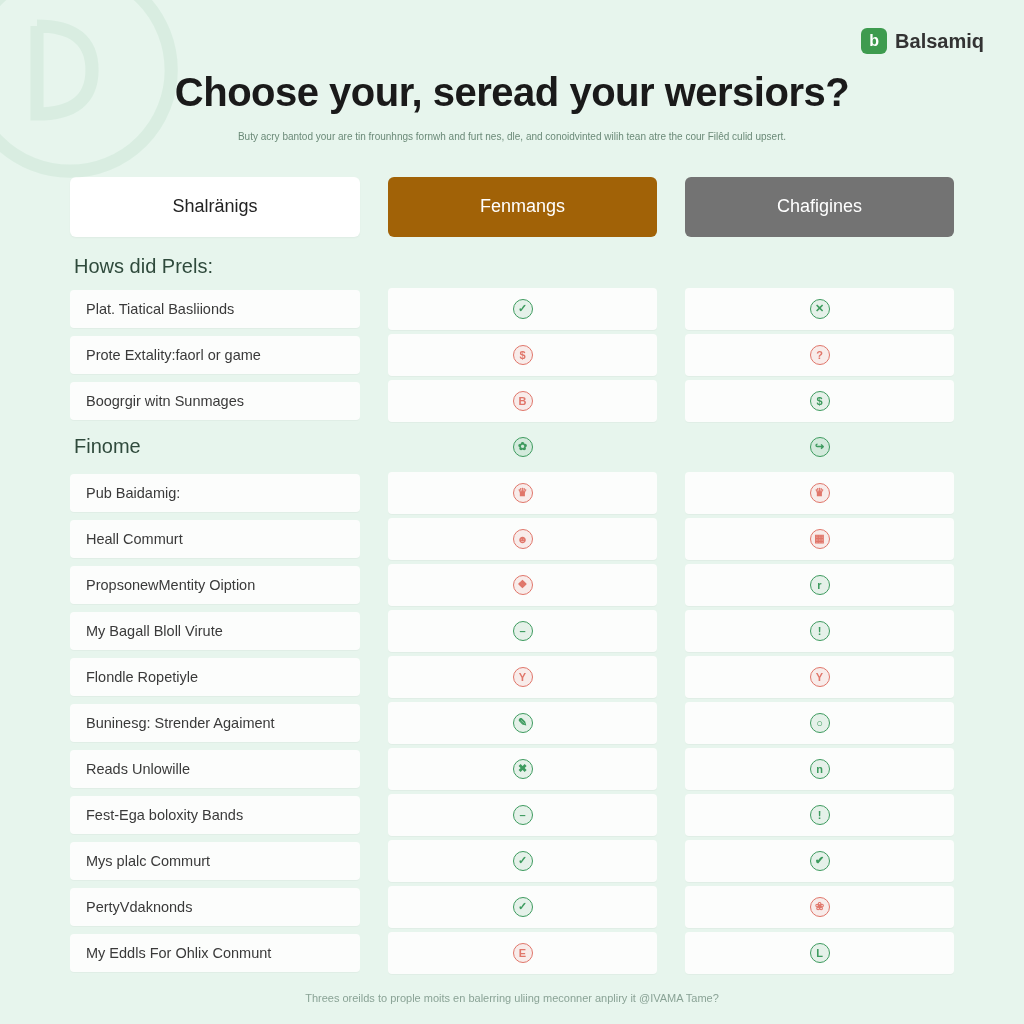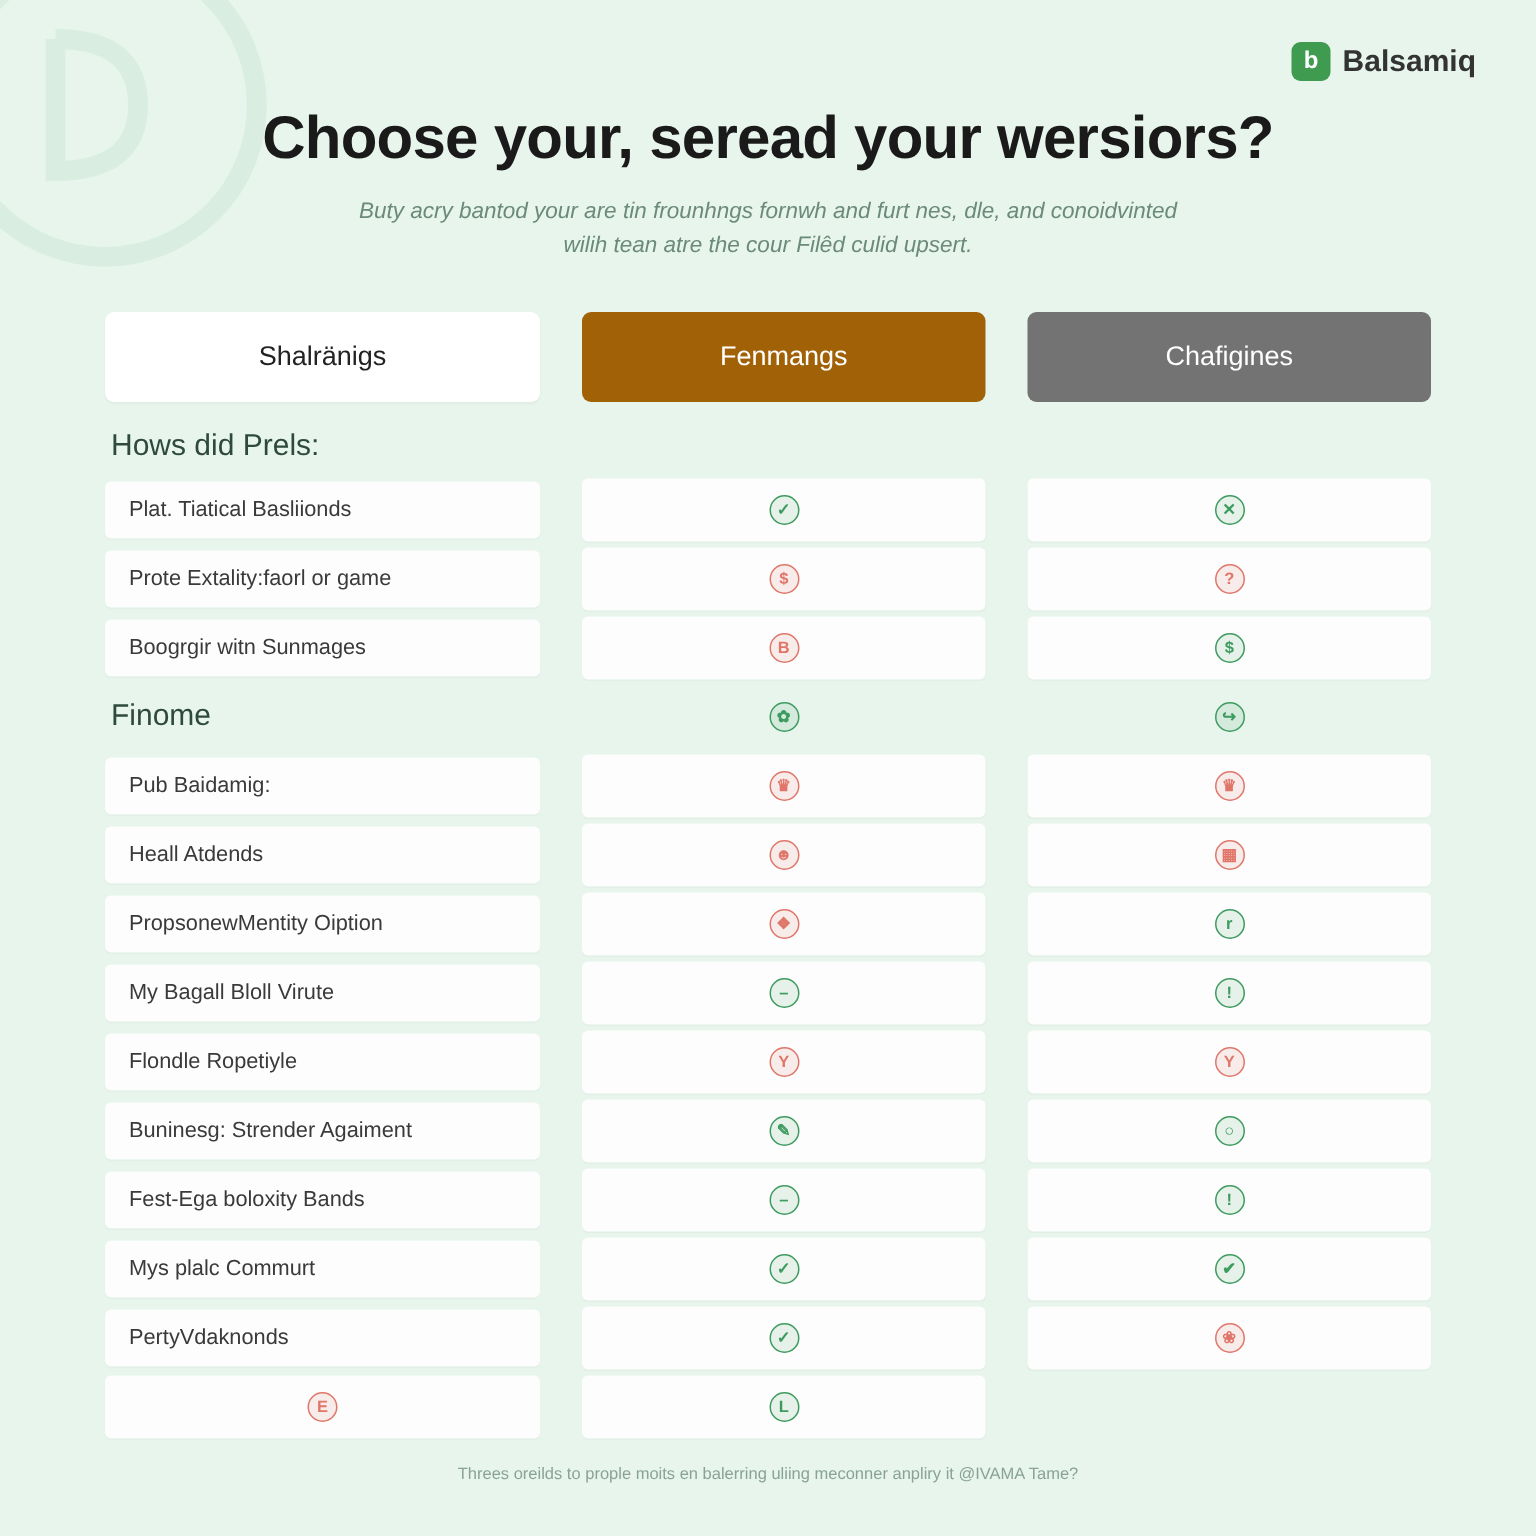"Buty acry bantod your are" .hero p { font-size: 15px -> 10px; font-style: italic -> none }
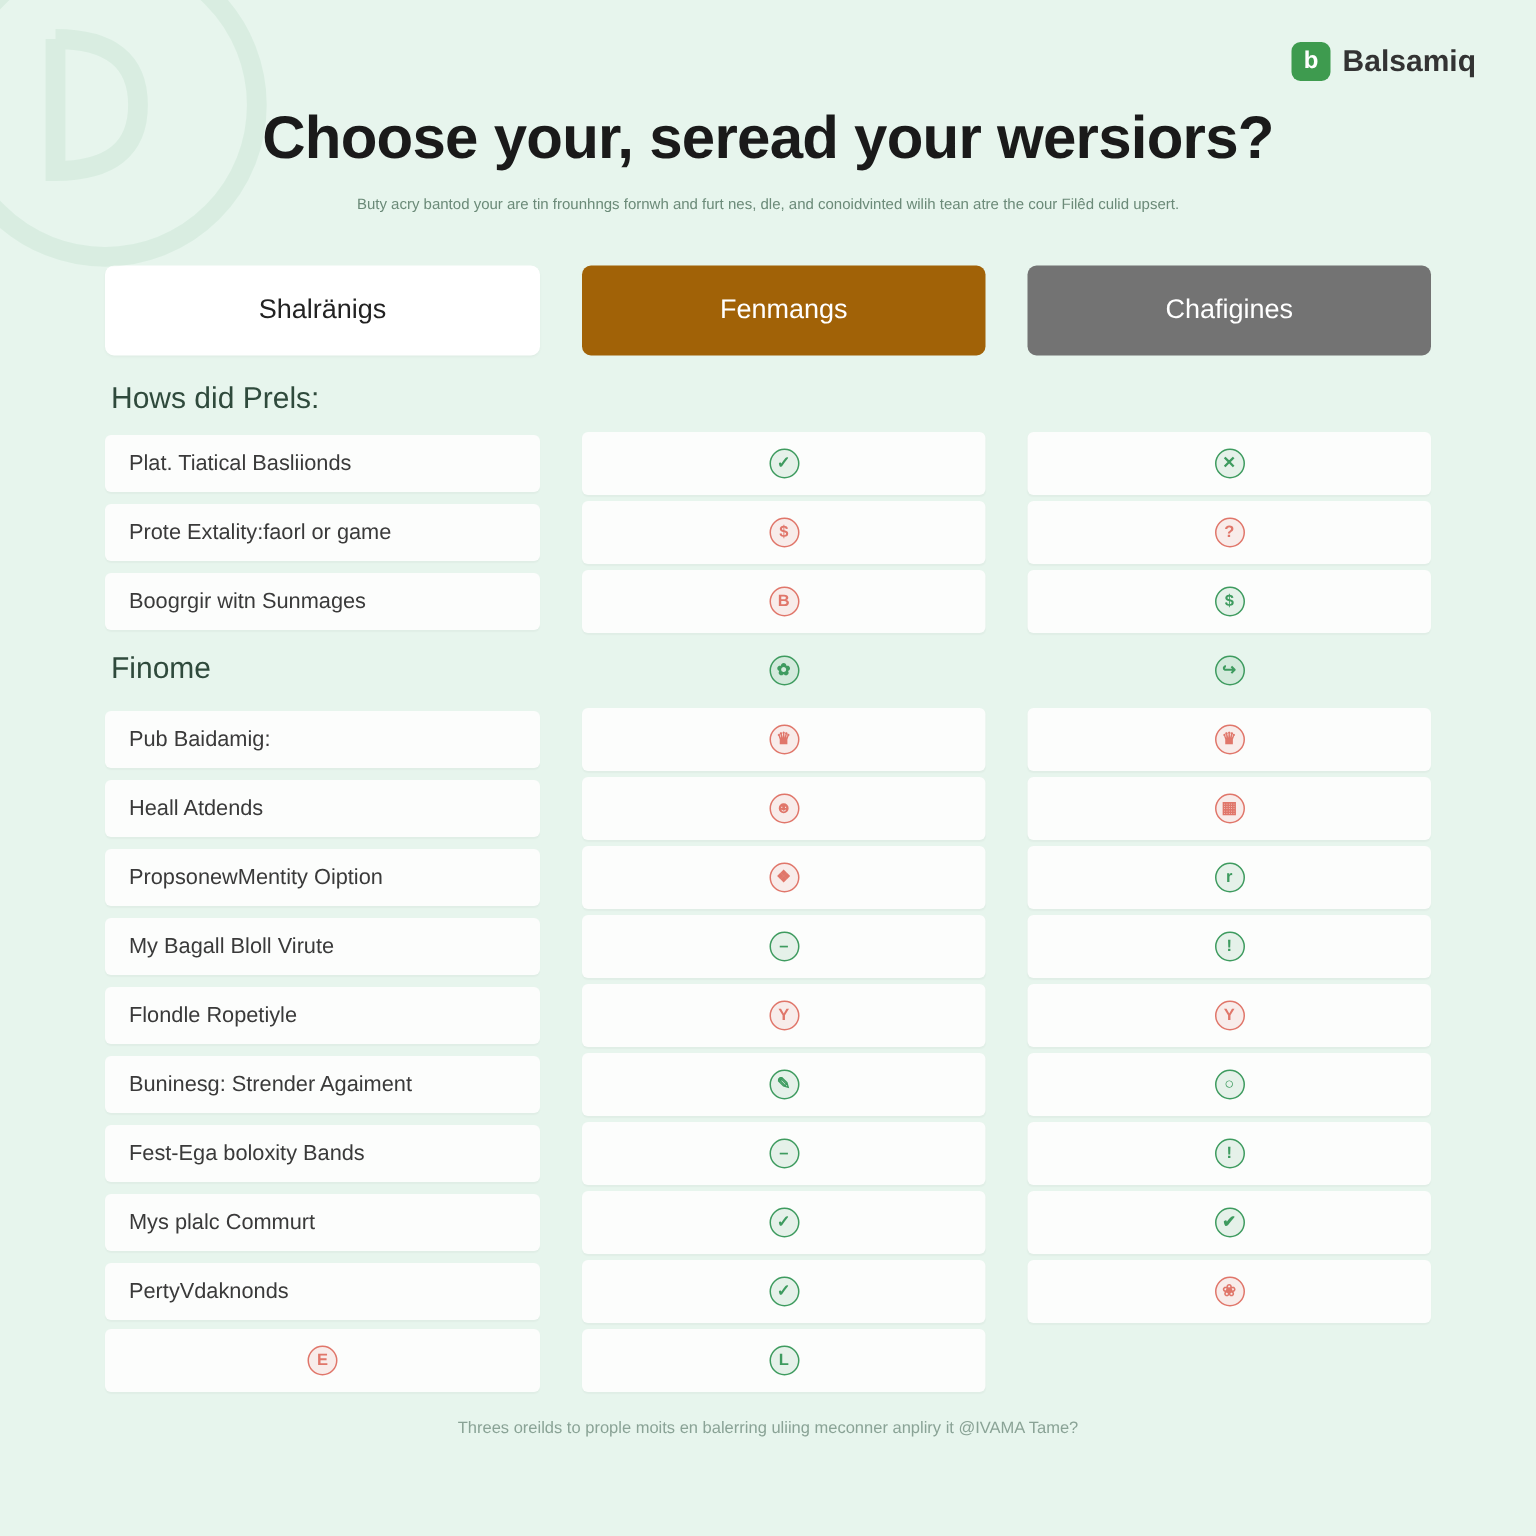"Heall Atdends" div.label-cell { text: Atdends -> Commurt }
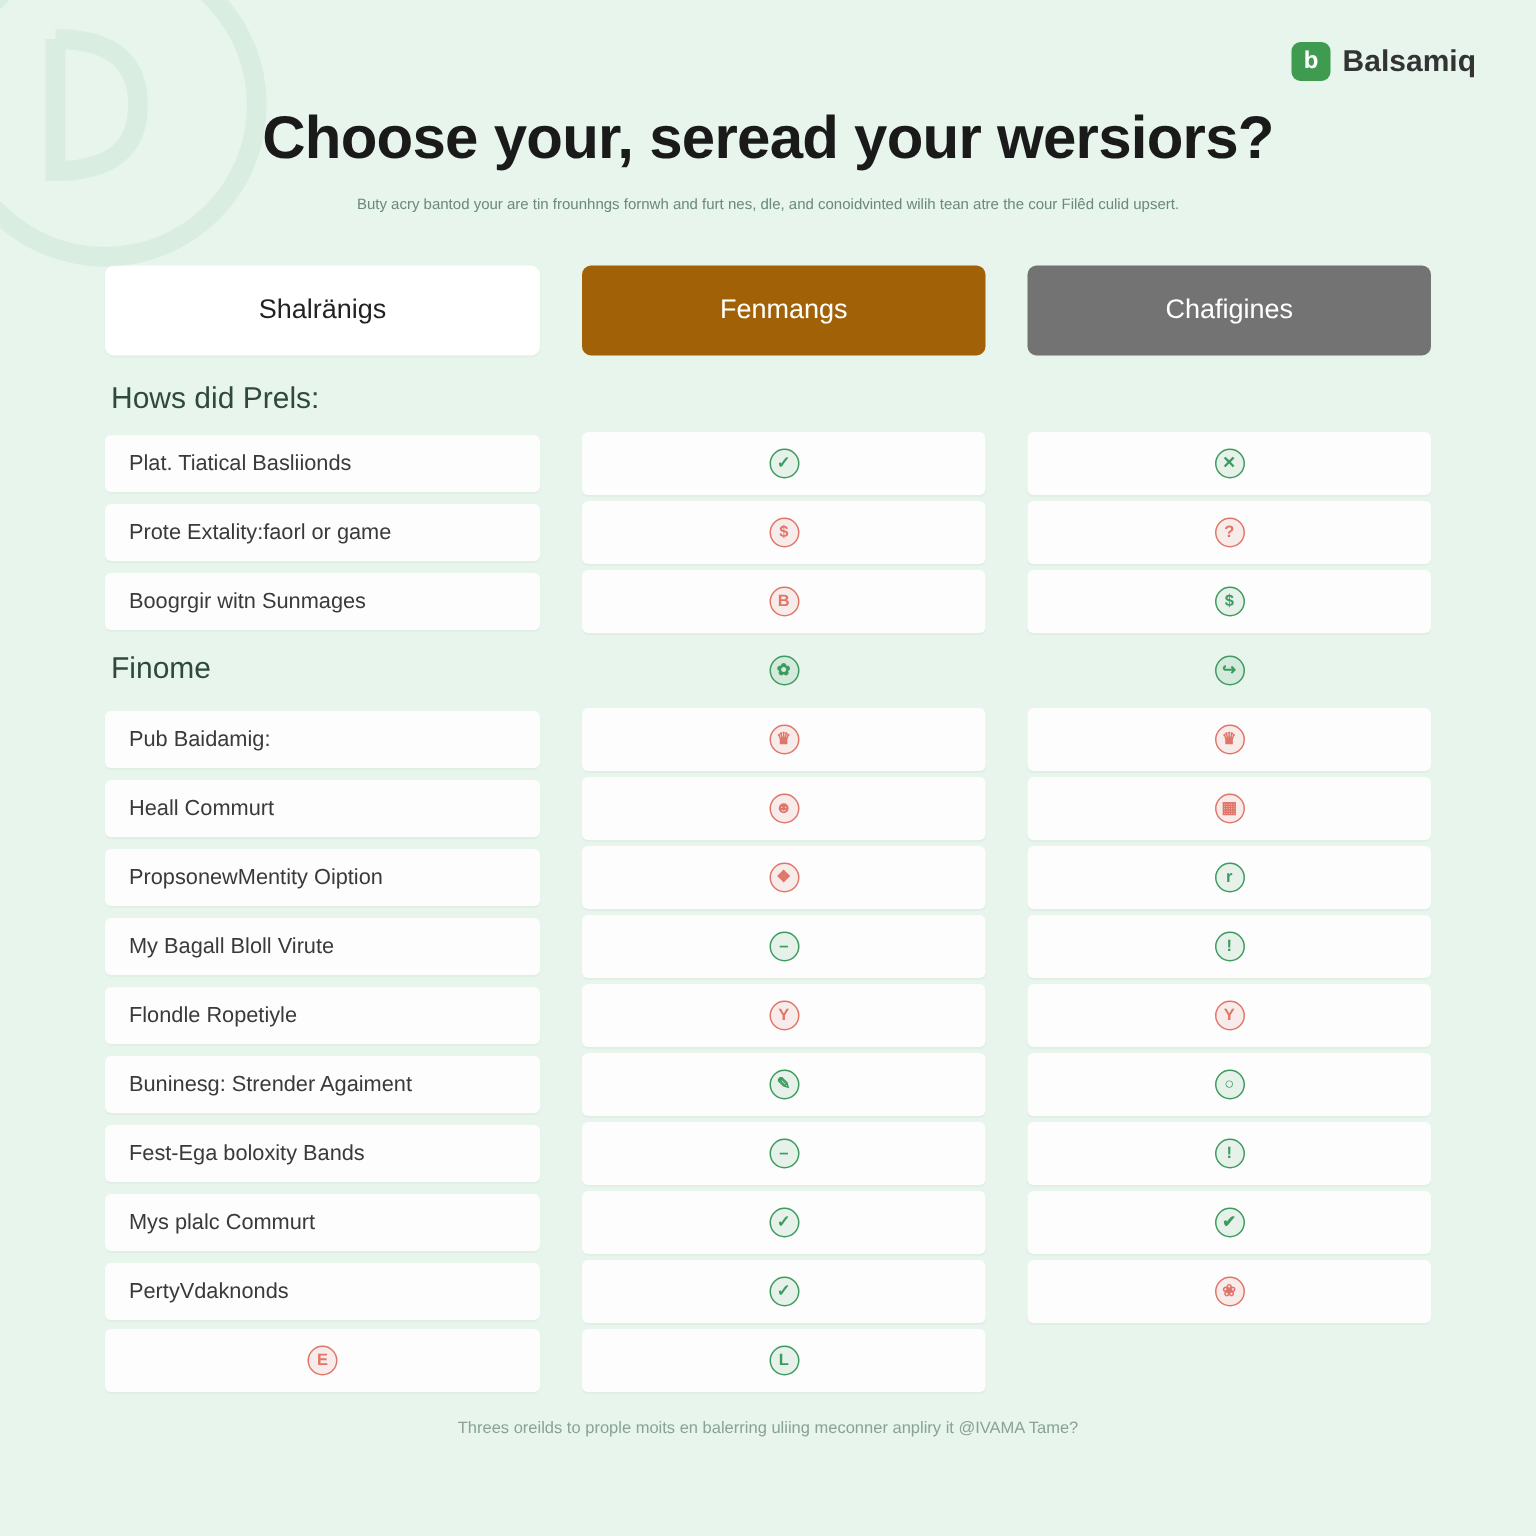"Reads Unlowille" div.row { html: none -> <div> <div>Reads Unlowille</div> <div> <span>✖</span> </div> <div> <span>n</span> </div> </div> }
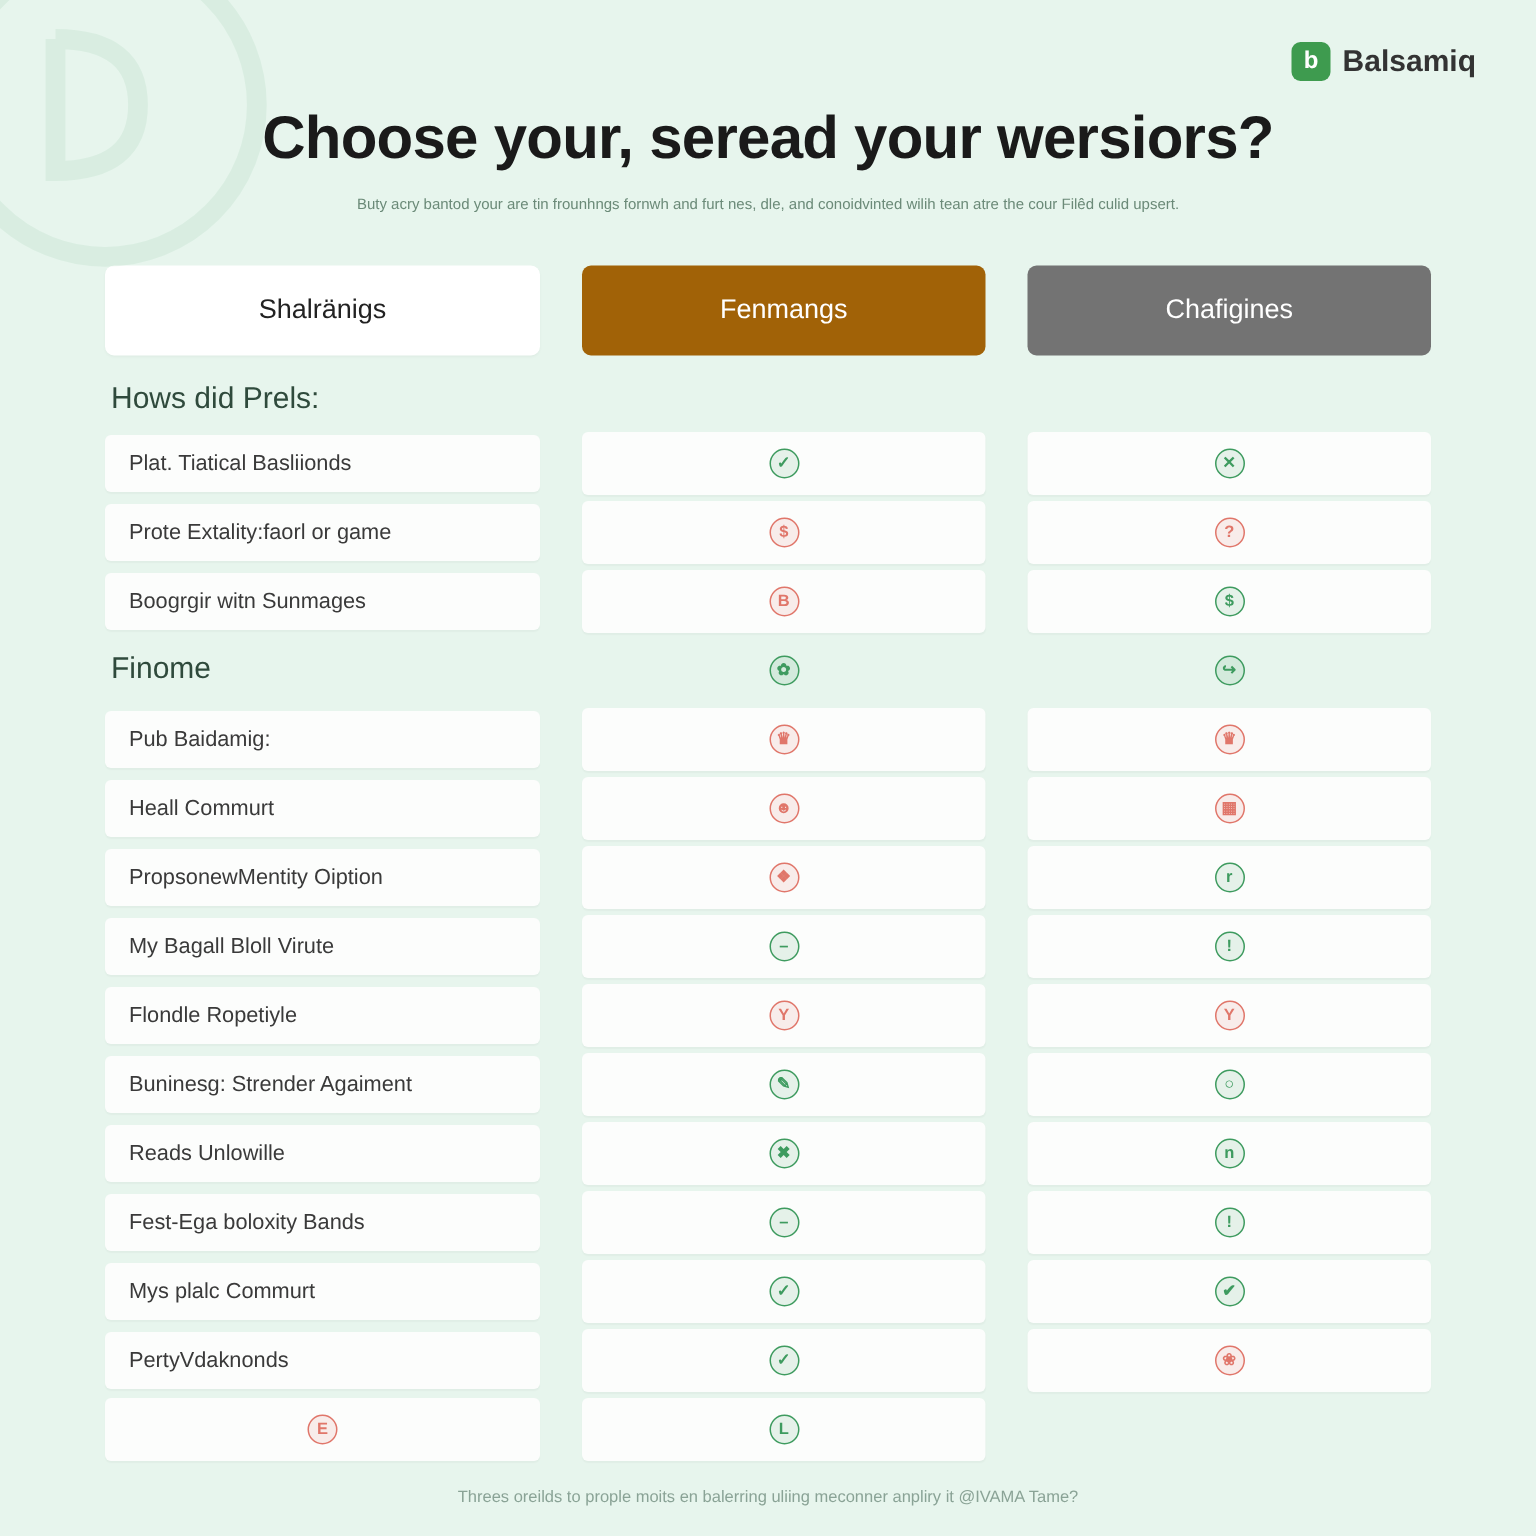"My Eddls For Ohlix Conmunt" div.label-cell { html: none -> <div>My Eddls For Ohlix Conmunt</div> }
